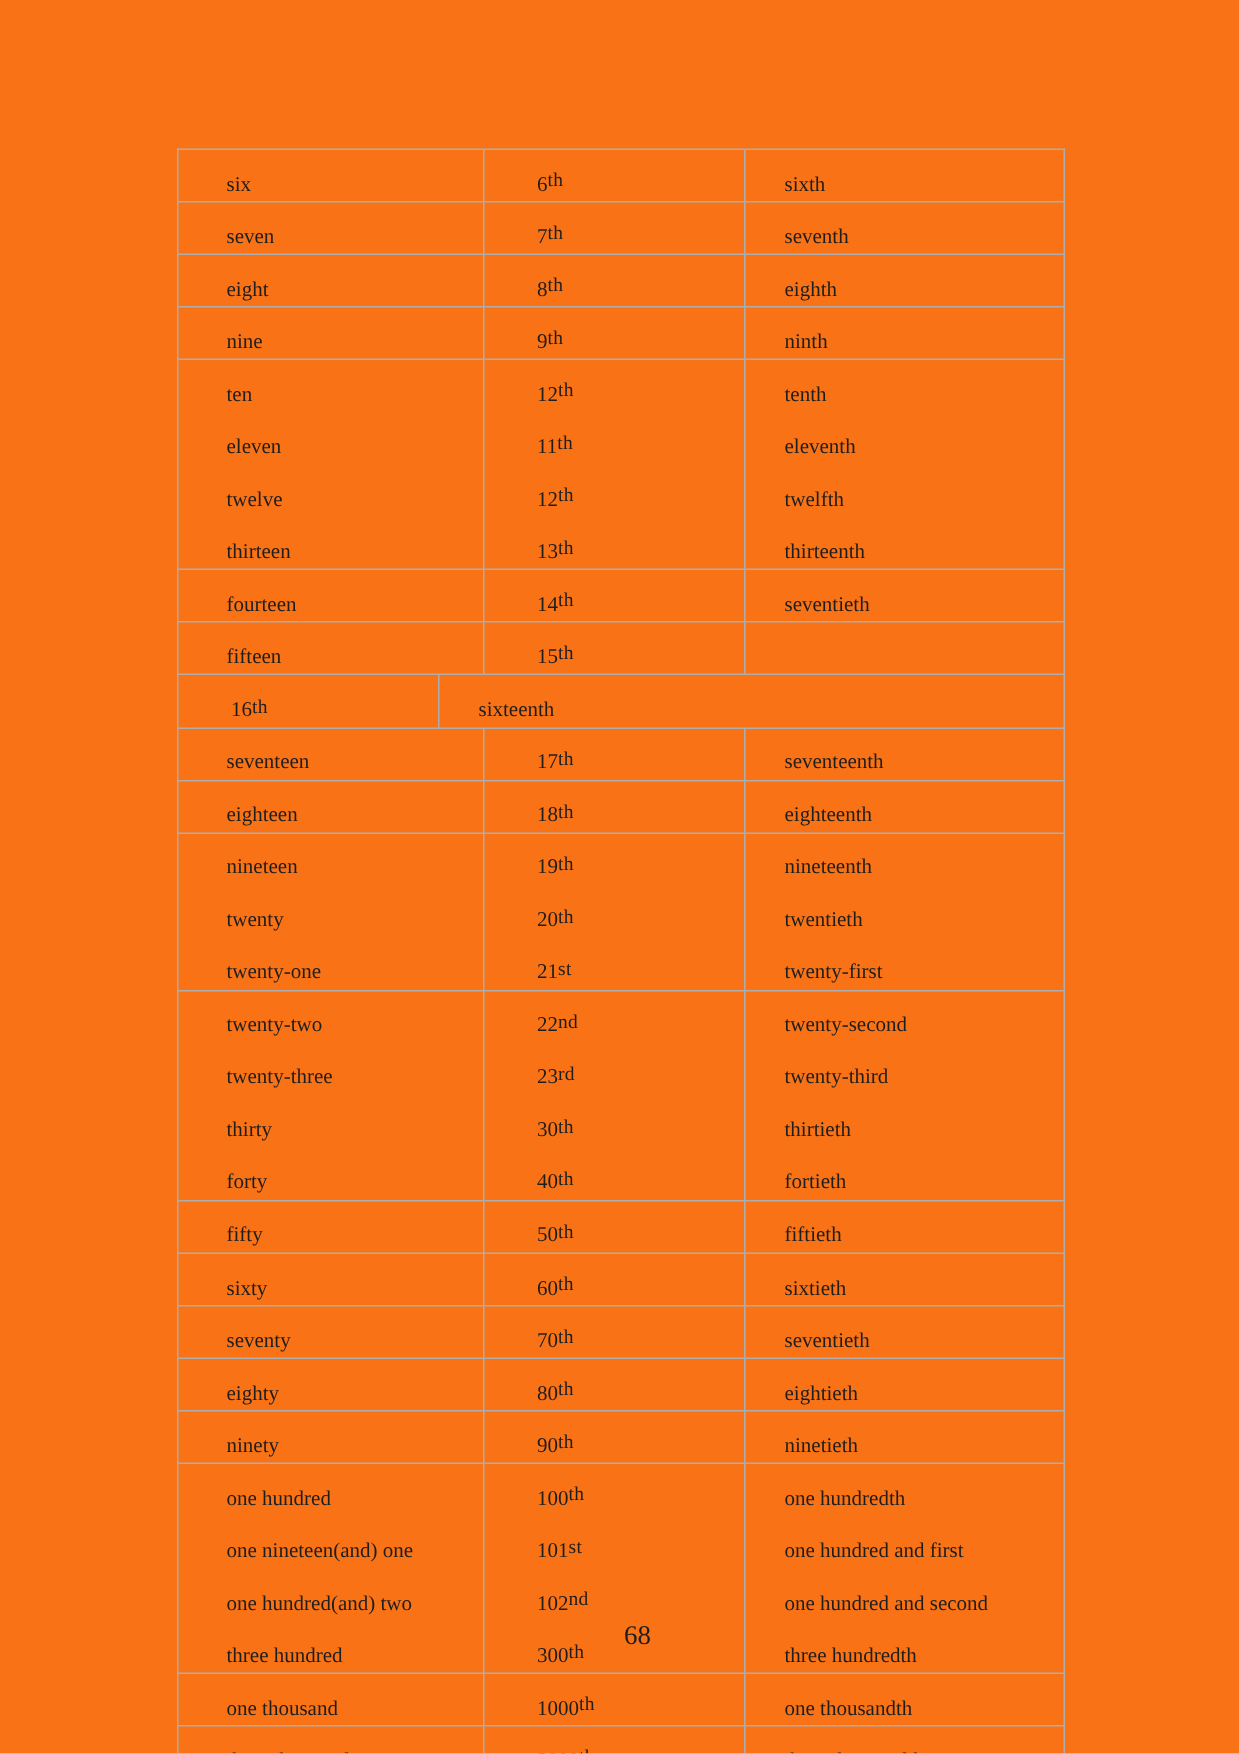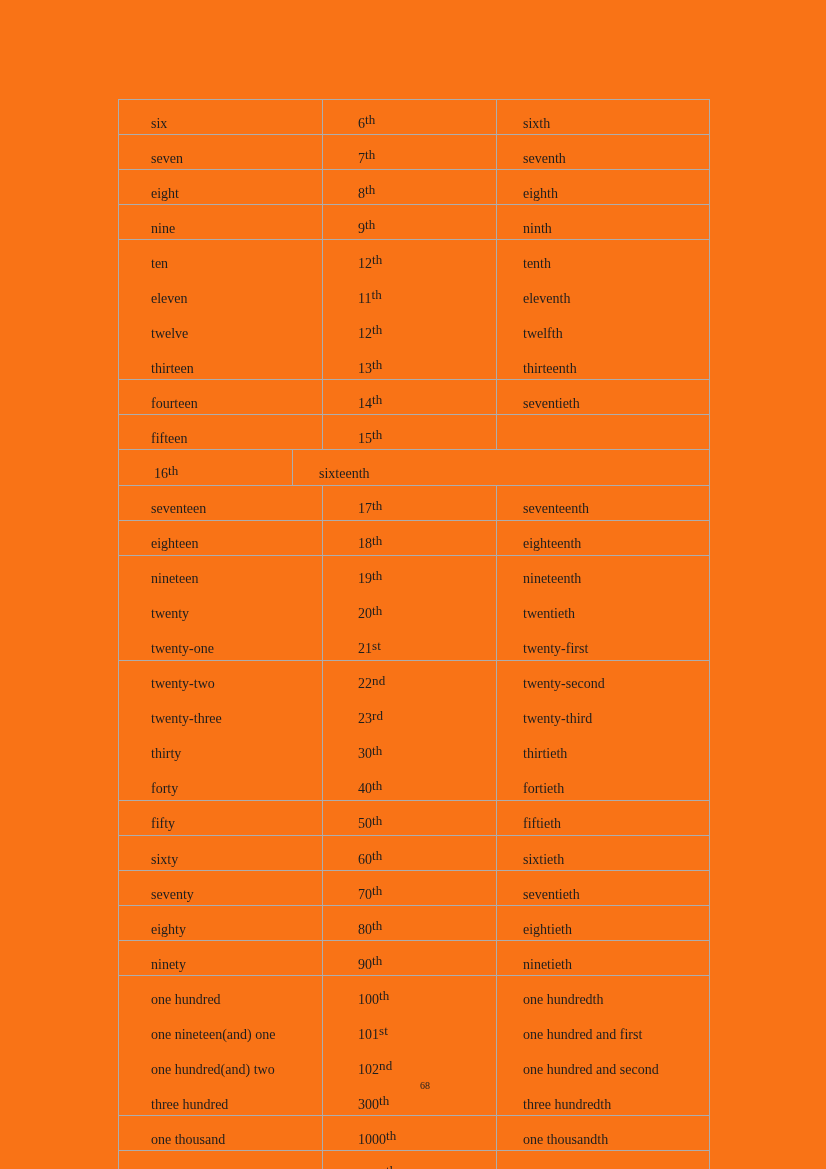"68" .page-number { font-size: 10px -> 18px }
